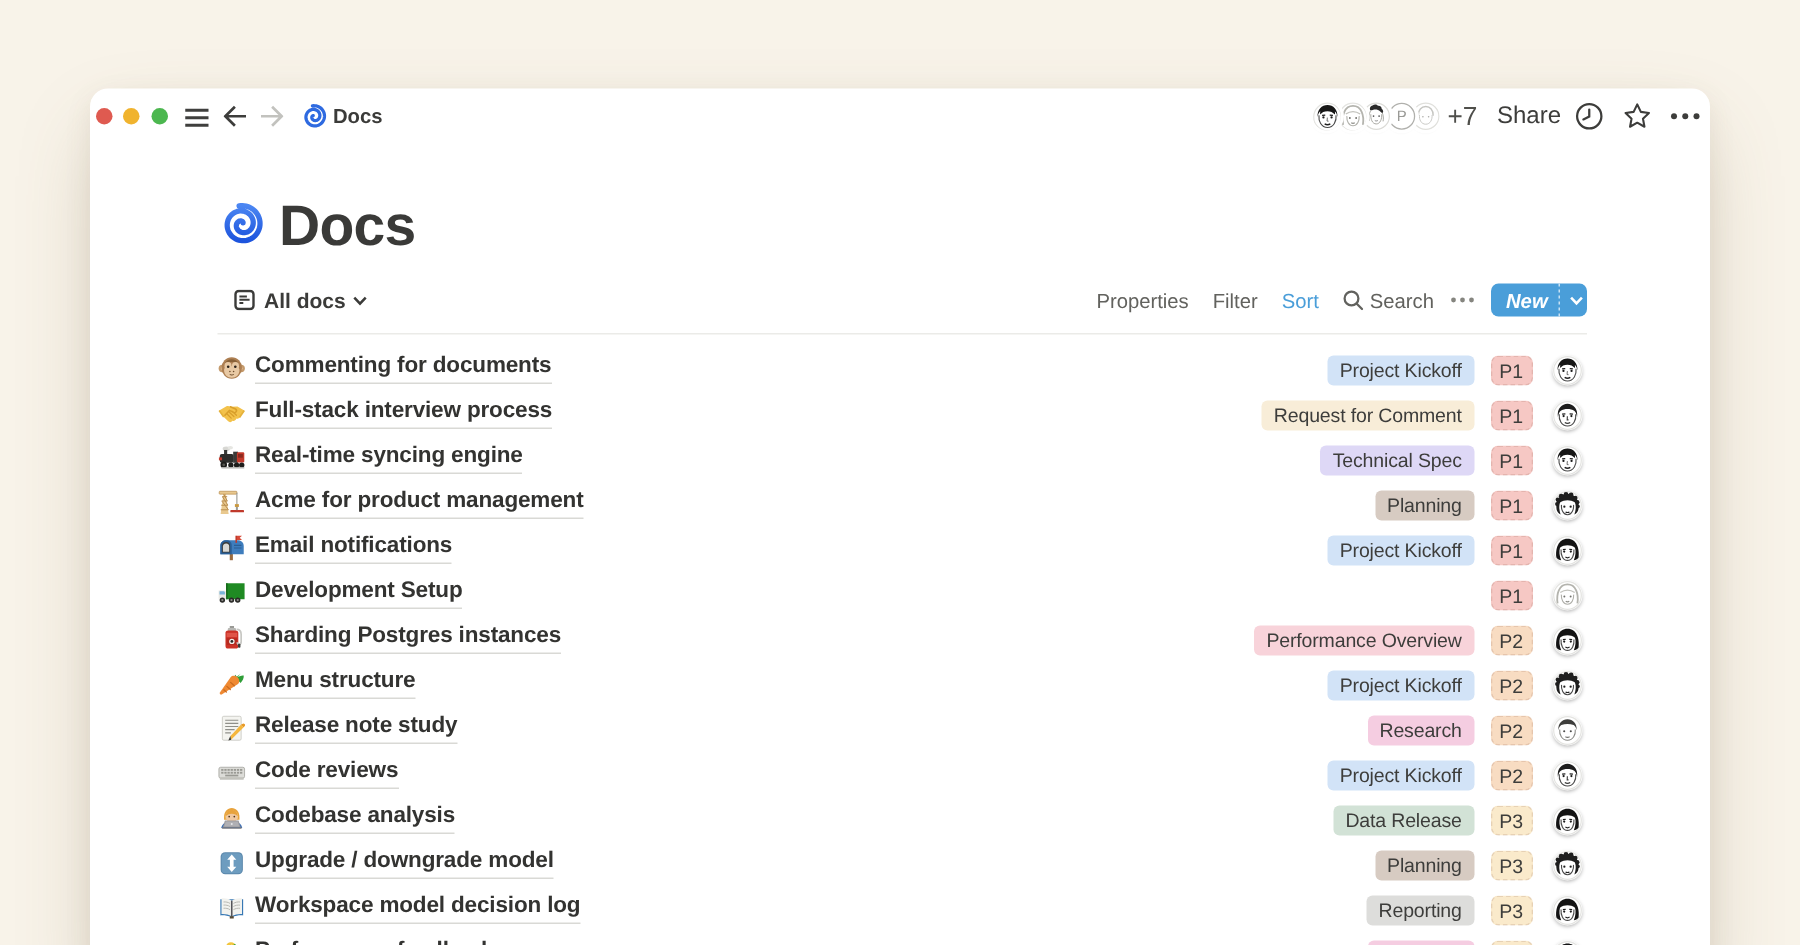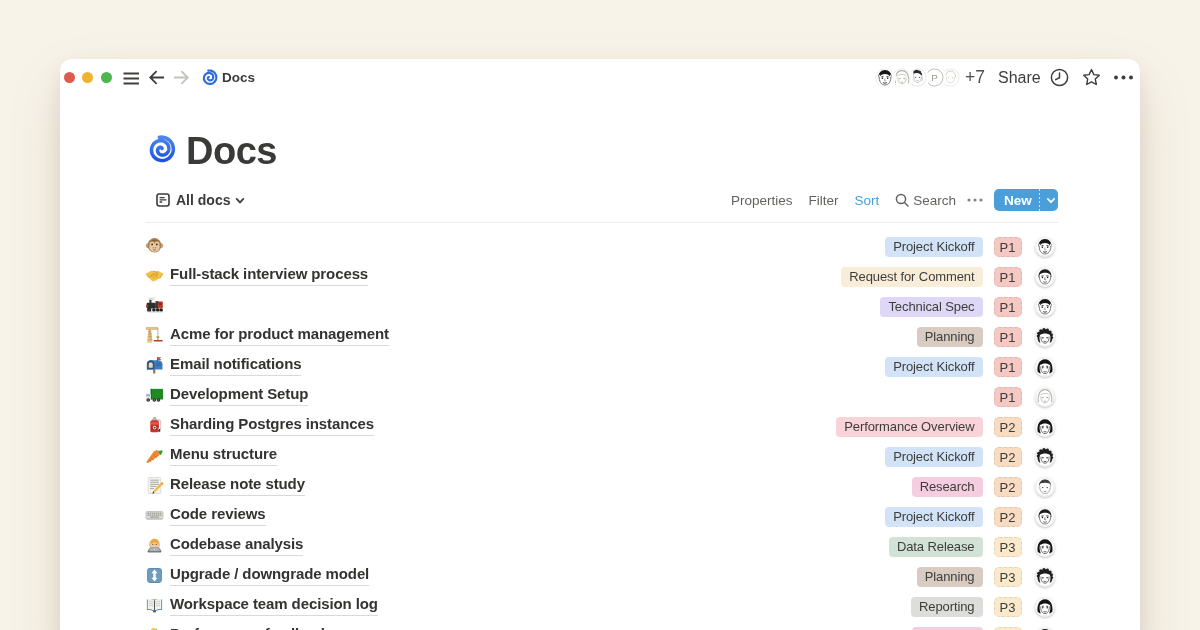"New" .newbtn { font-style: none -> italic }
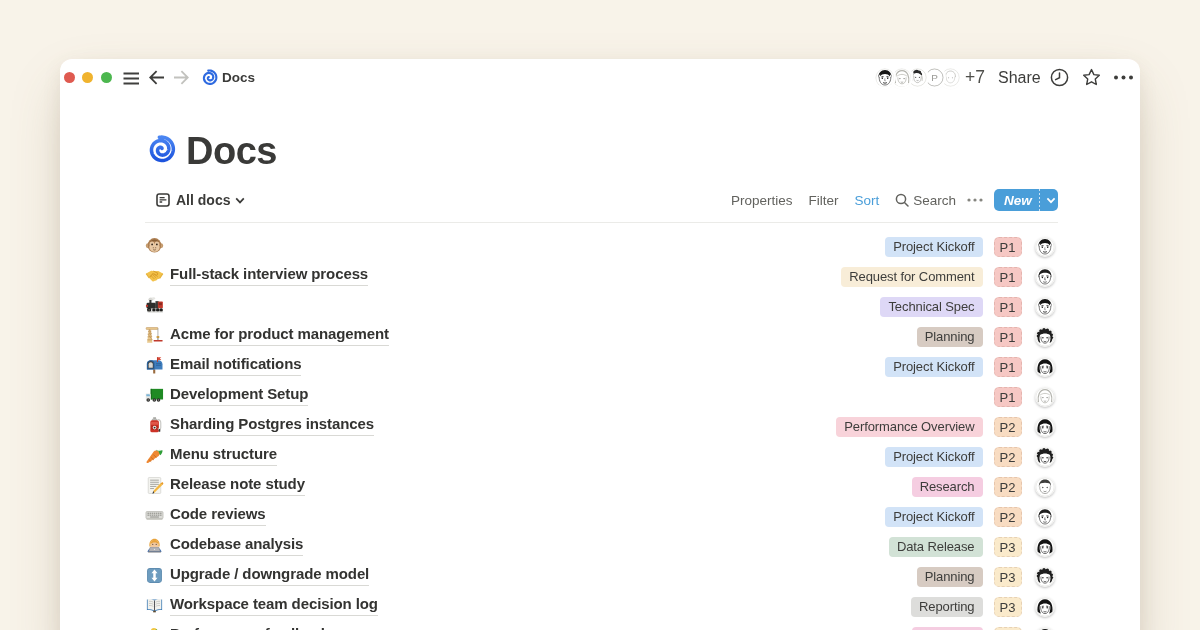"Commenting for documents" span.title { html: none -> <span>Commenting for documents</span> }
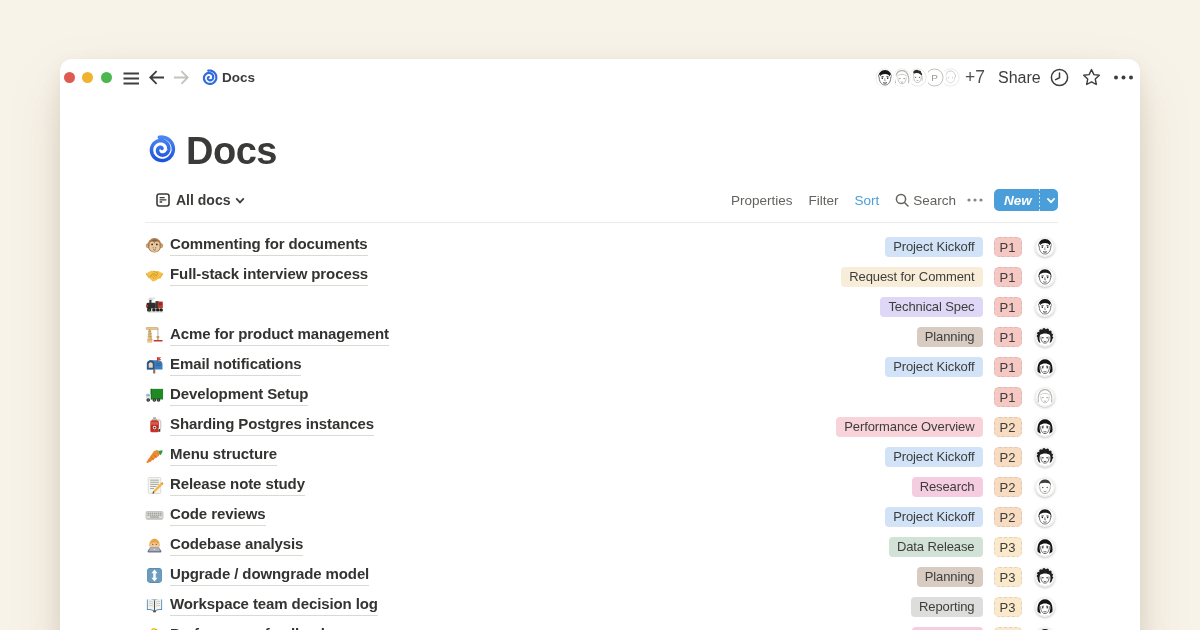"Real-time syncing engine" span.title { html: none -> <span>Real-time syncing engine</span> }
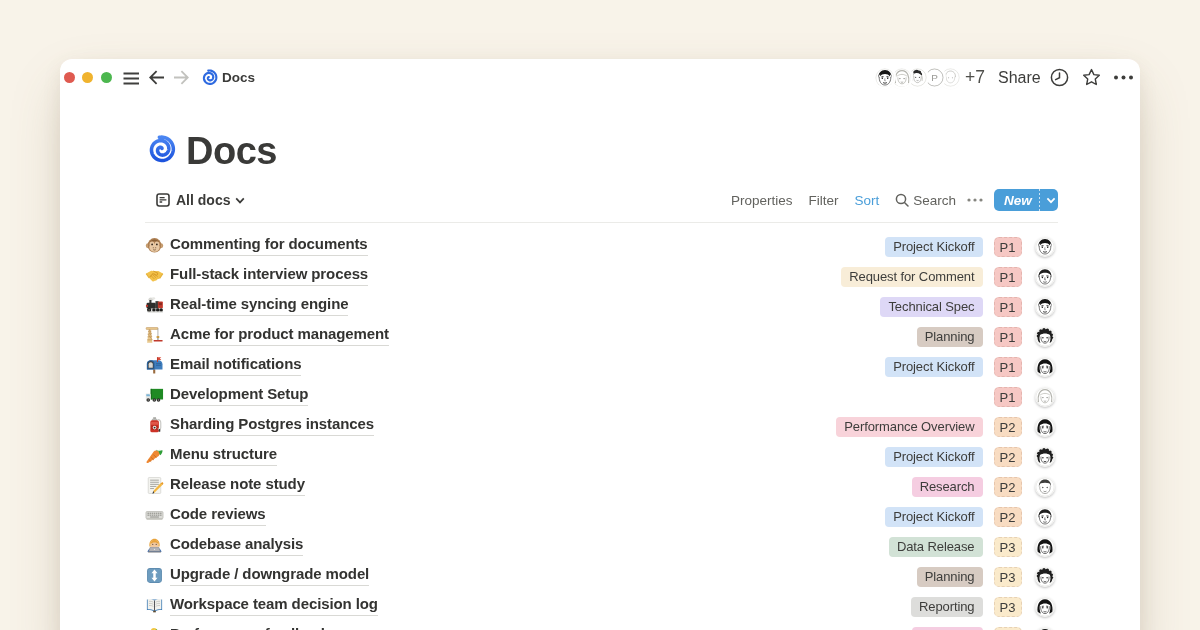"Workspace team decision log" span.title { text: team -> model }
